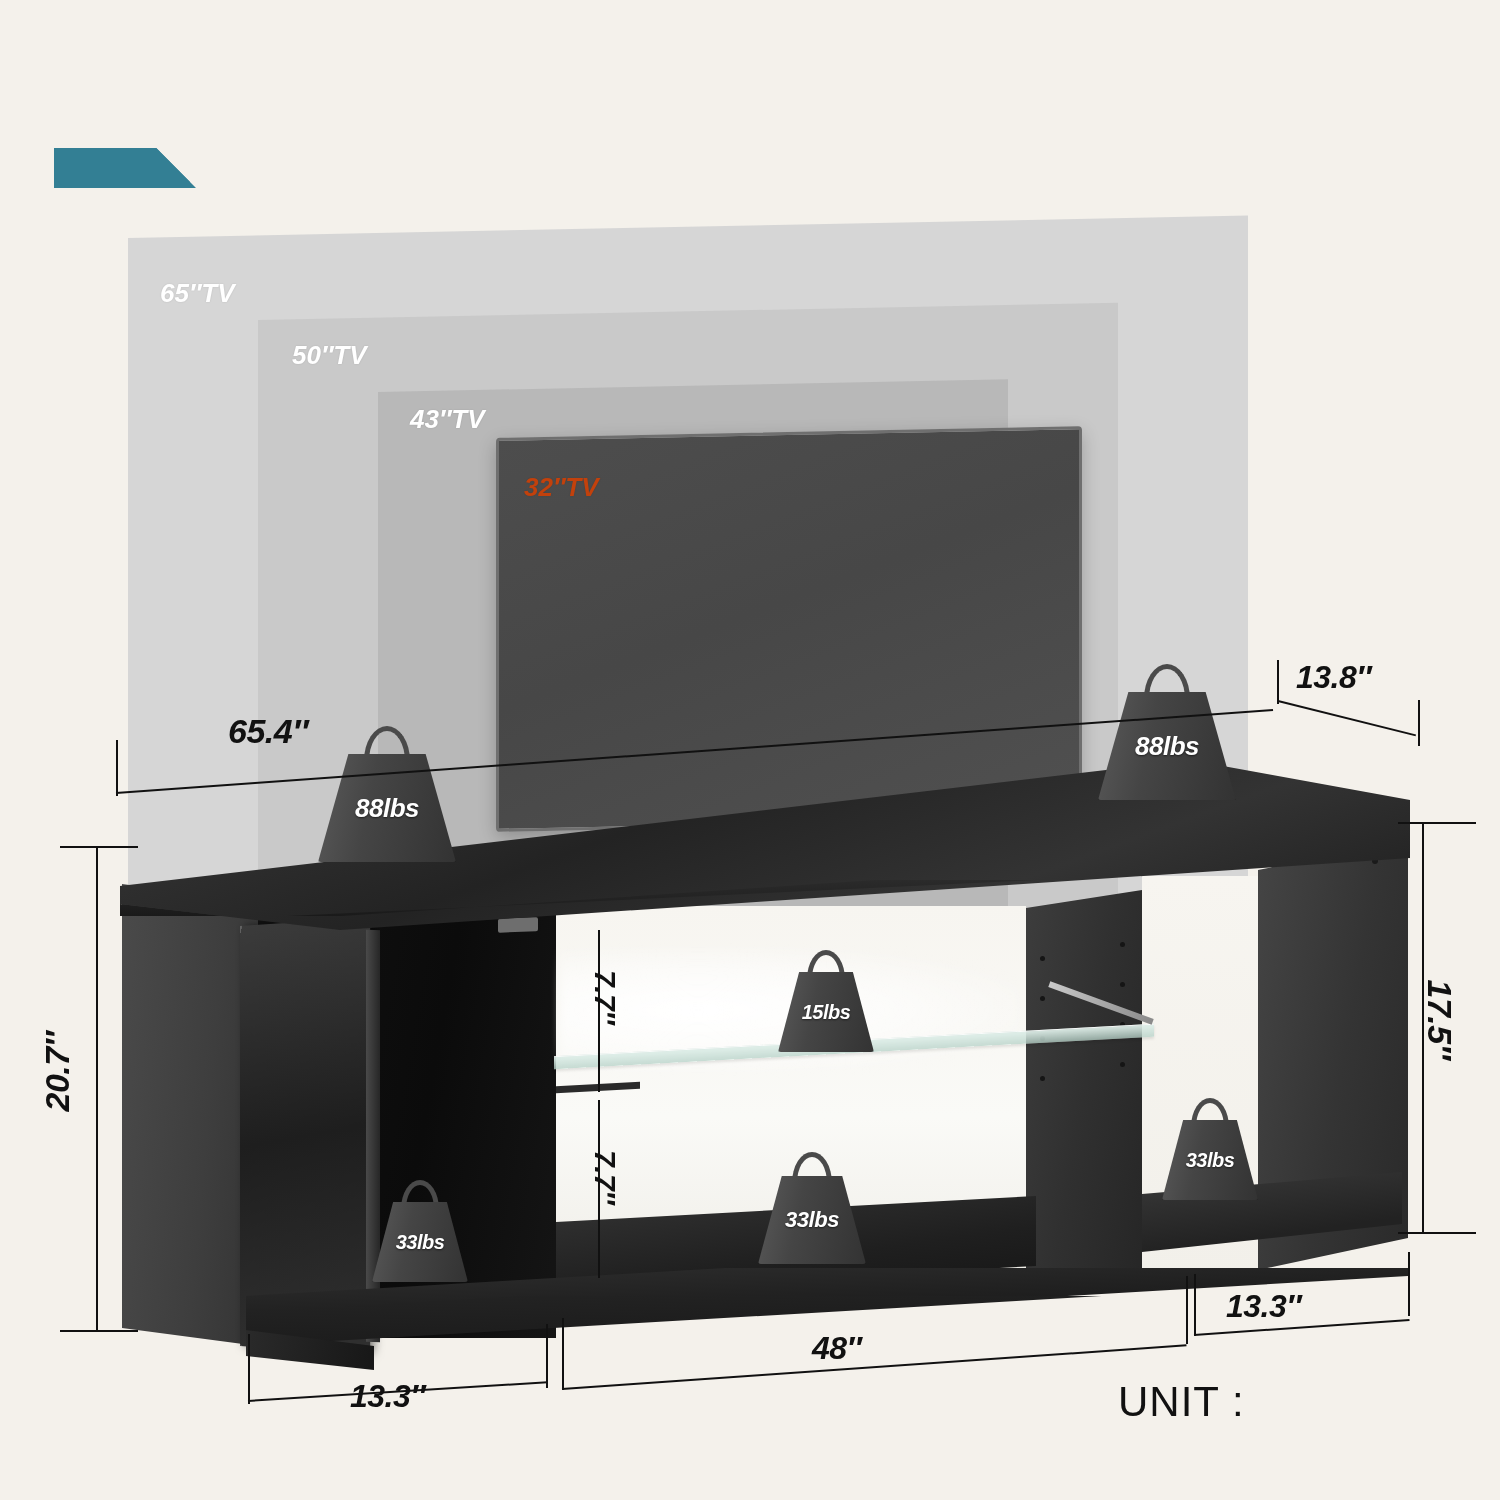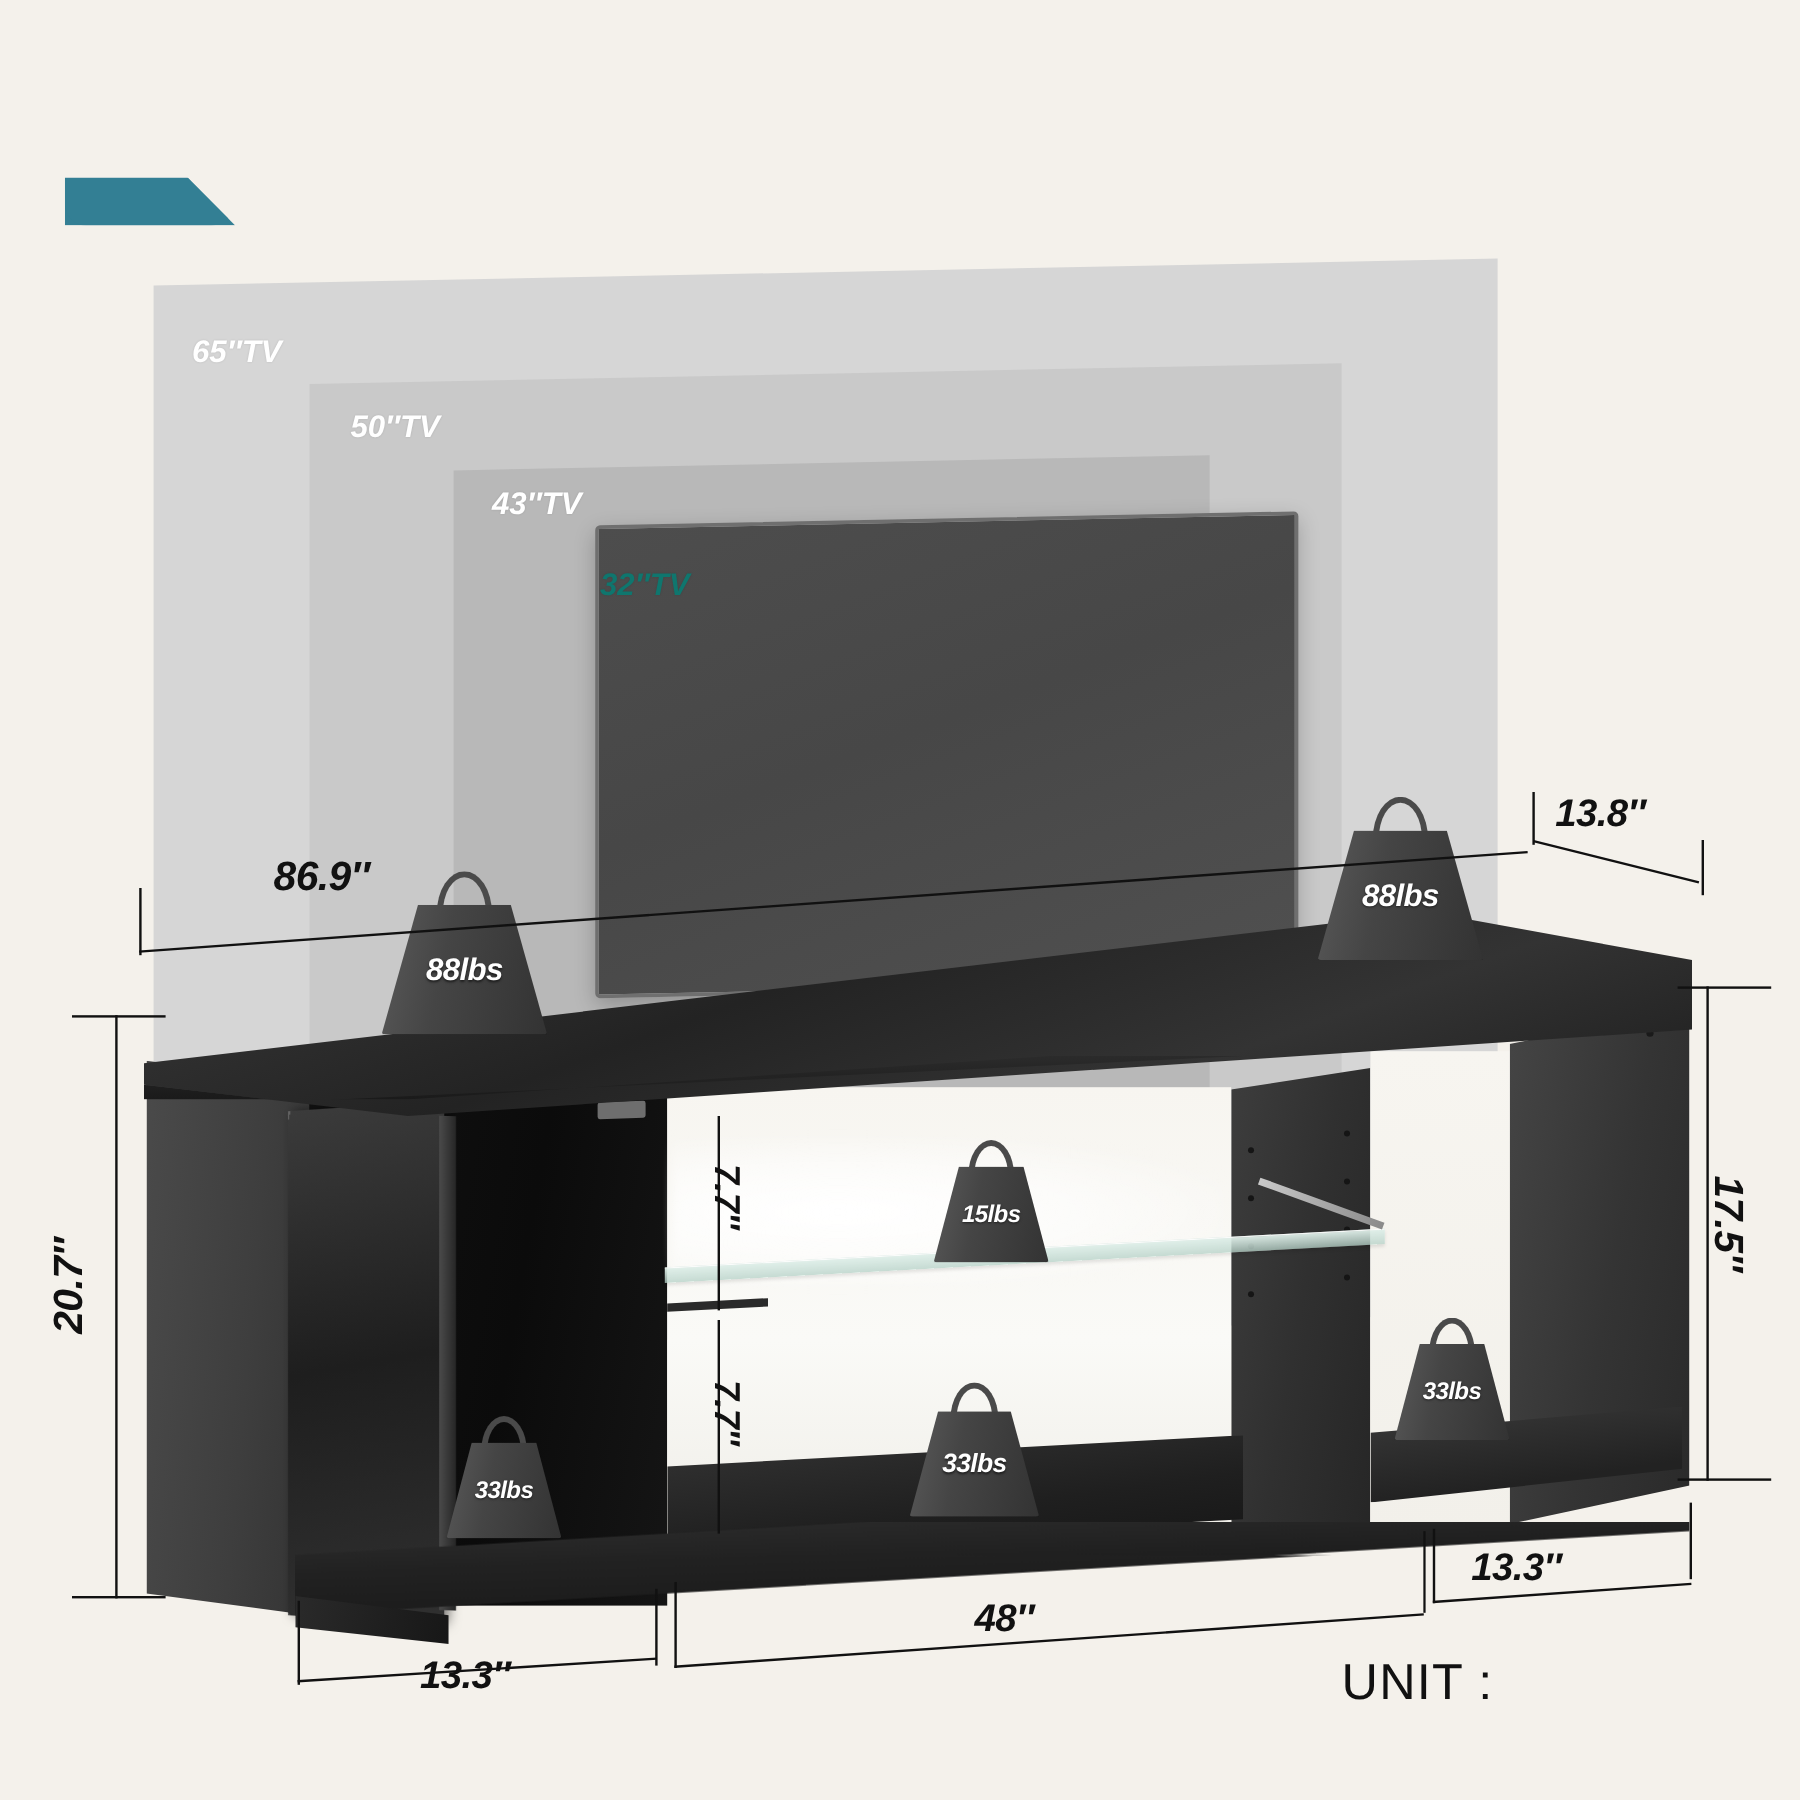"32″TV" #lbl32 { color: #0f766e -> #c2410c; left: 500px -> 524px }
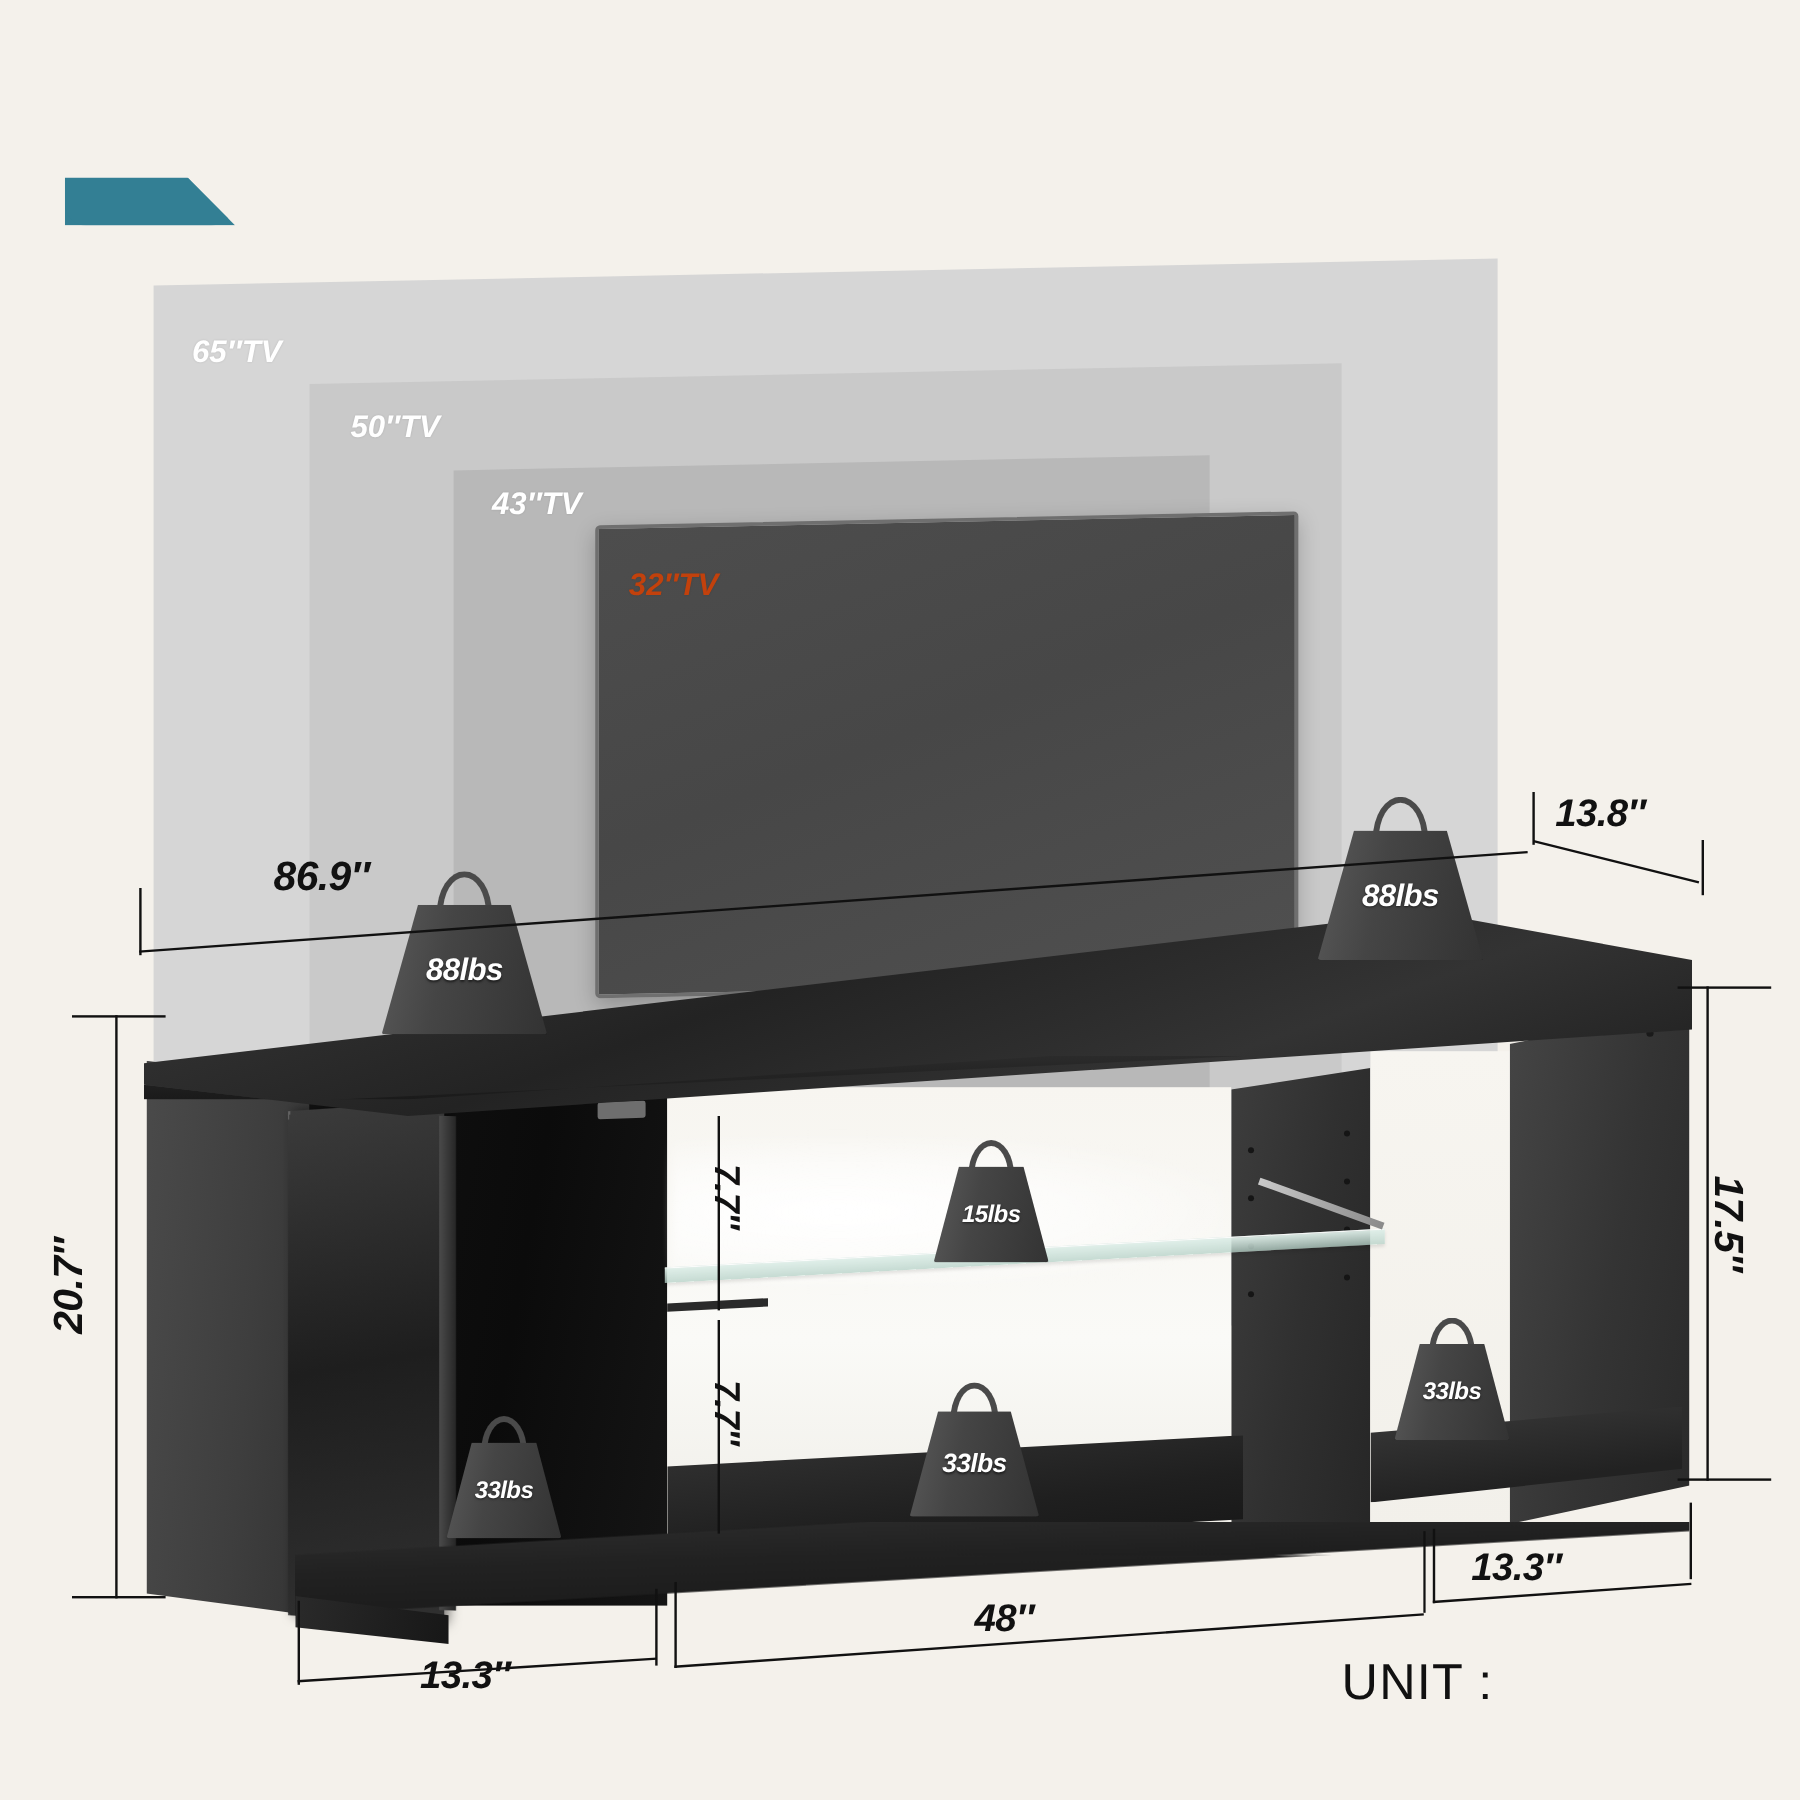"86.9″" div.dim-label { text: 86.9 -> 65.4 }
